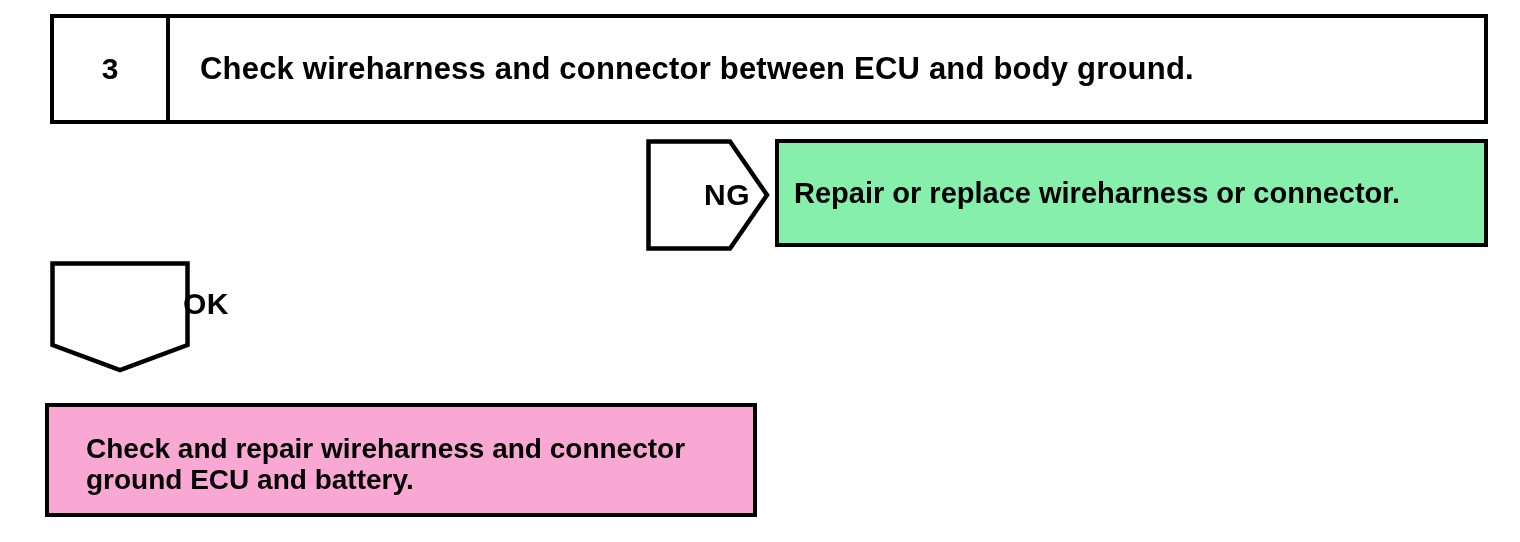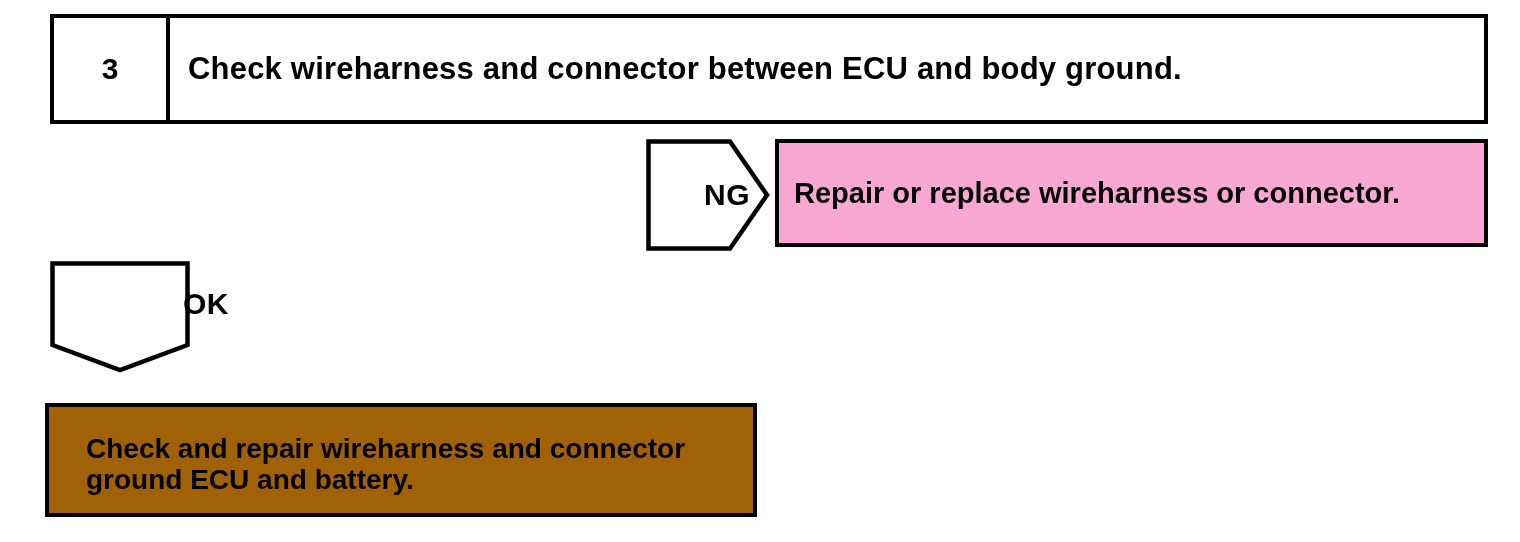"Check wireharness and connector between" .step-instruction { margin-left: none -> 12px }
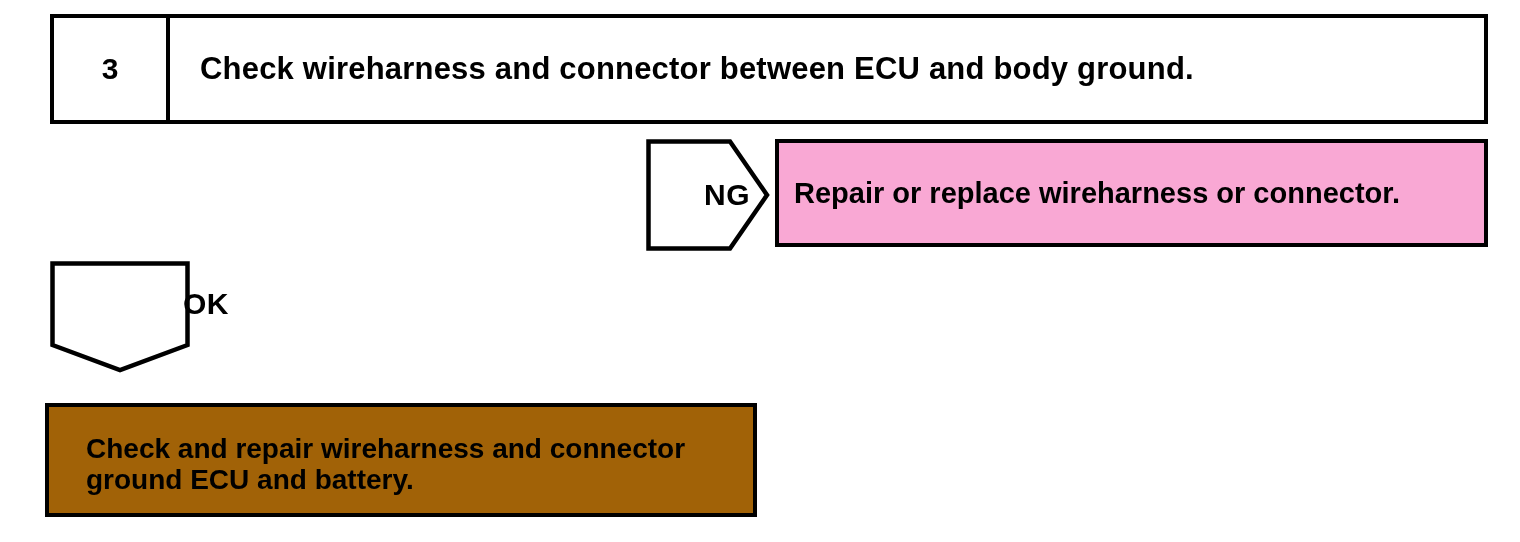"Repair or replace wireharness or" .ng-action-box { background: #f9a8d4 -> #86efac }
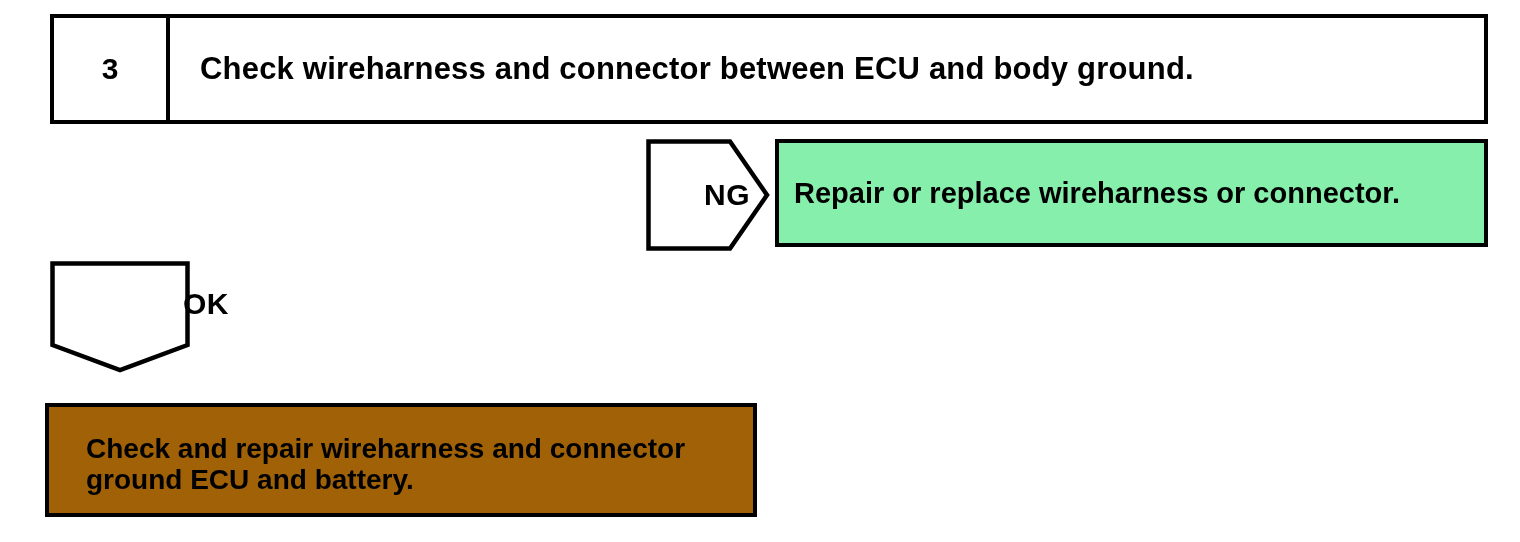"Check and repair wireharness and" .result-box { background: #a16207 -> #f9a8d4 }
